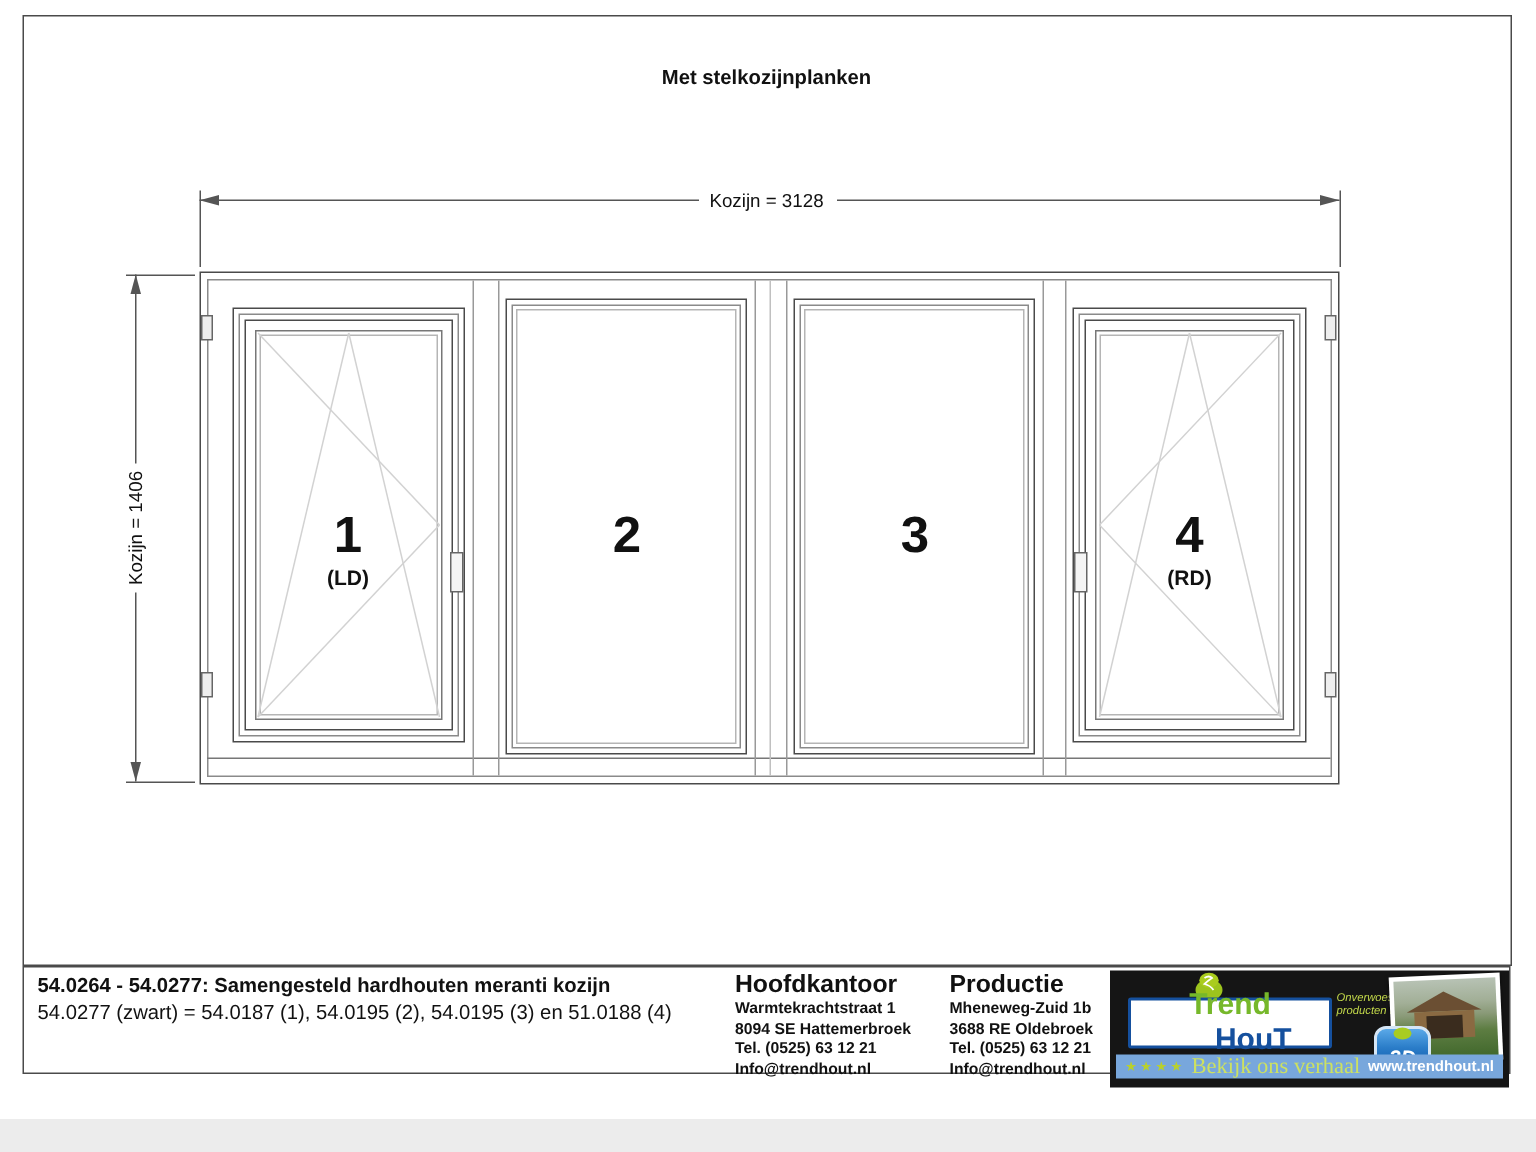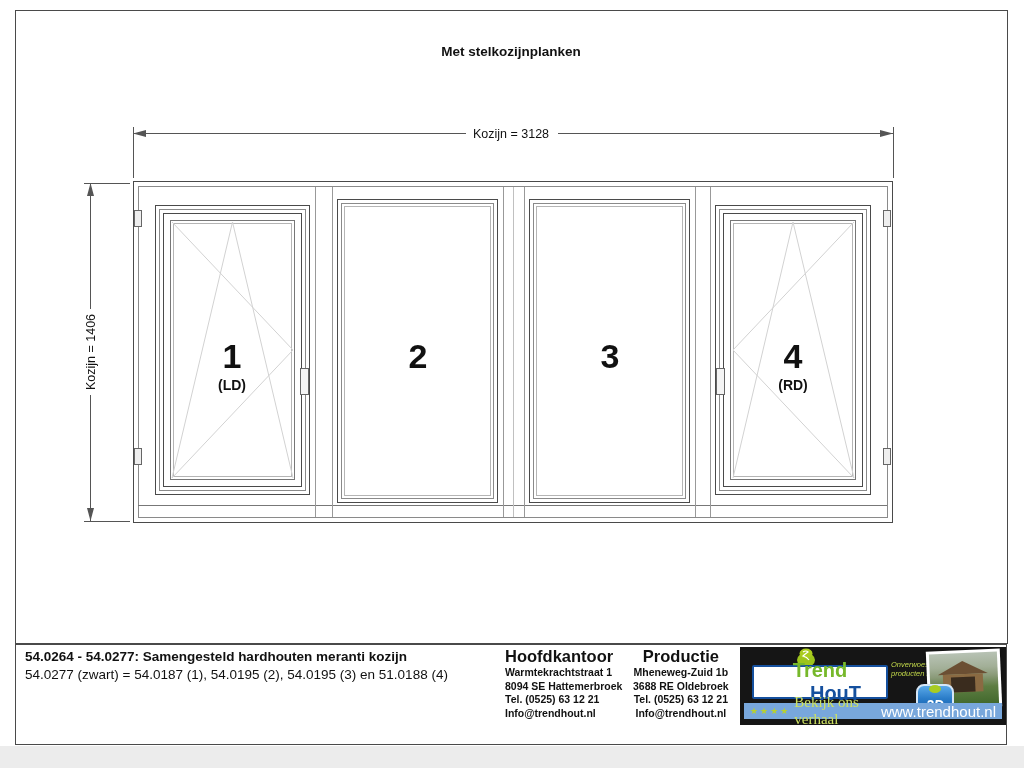"54.0264 - 54.0277: Samengesteld" .footer { height: 101px -> 72px }
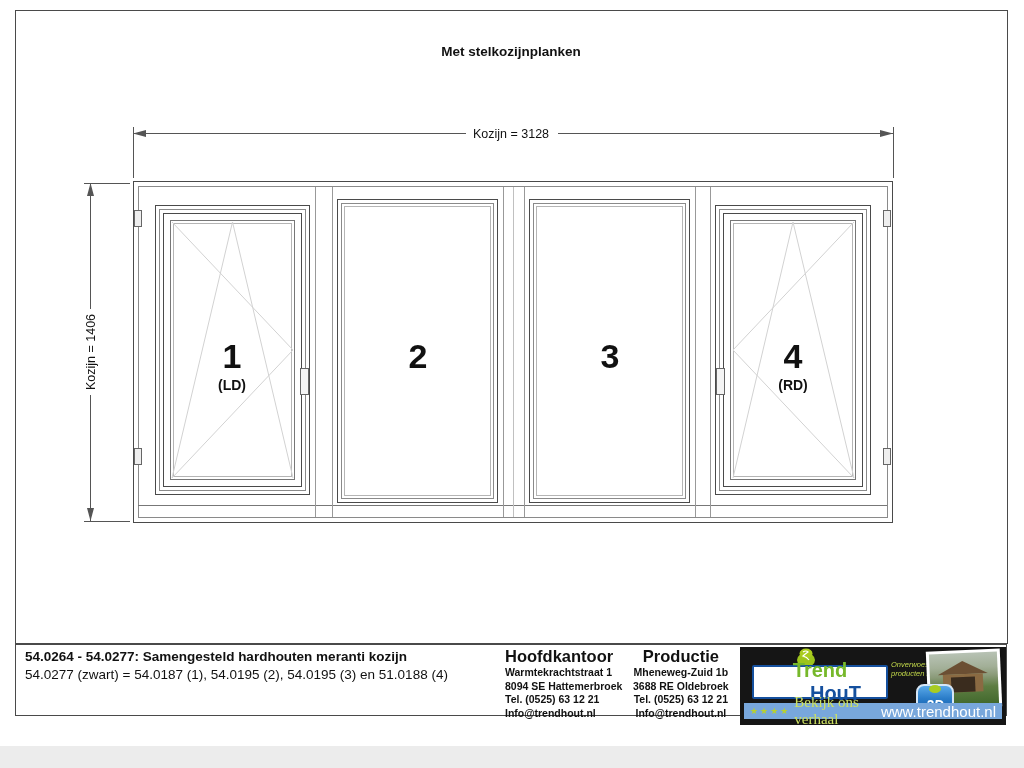"Hoofdkantoor" .addr-col.hoofd { left: 489px -> 474px }
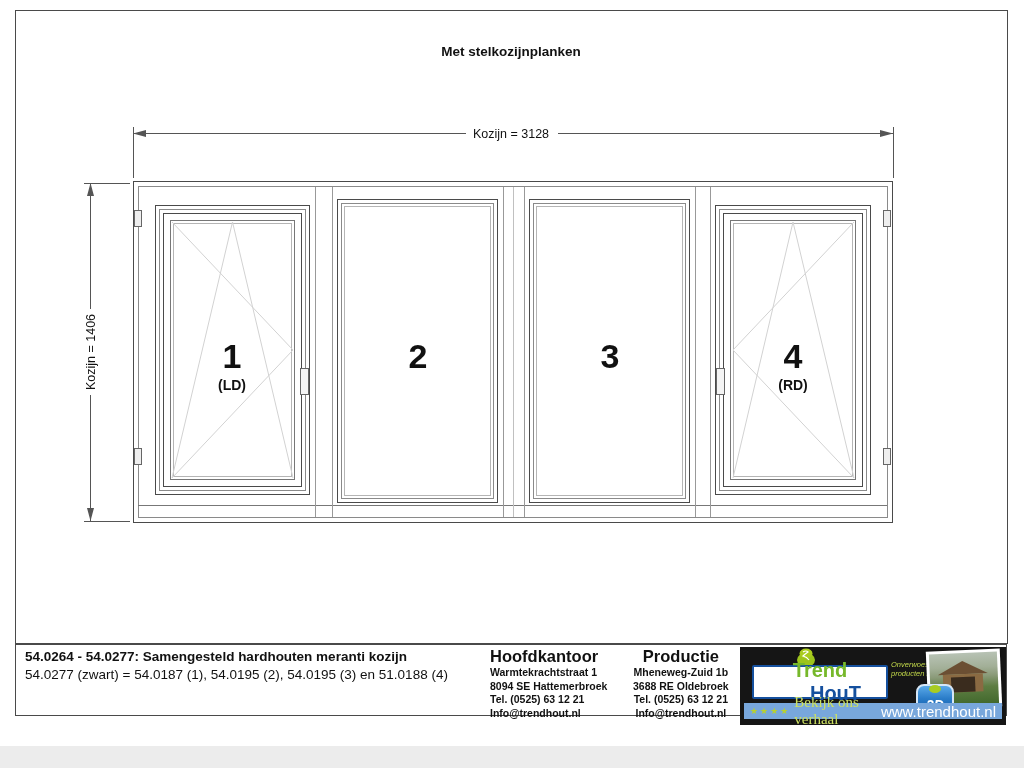"Productie" .addr-col.productie { text-align: center -> none }
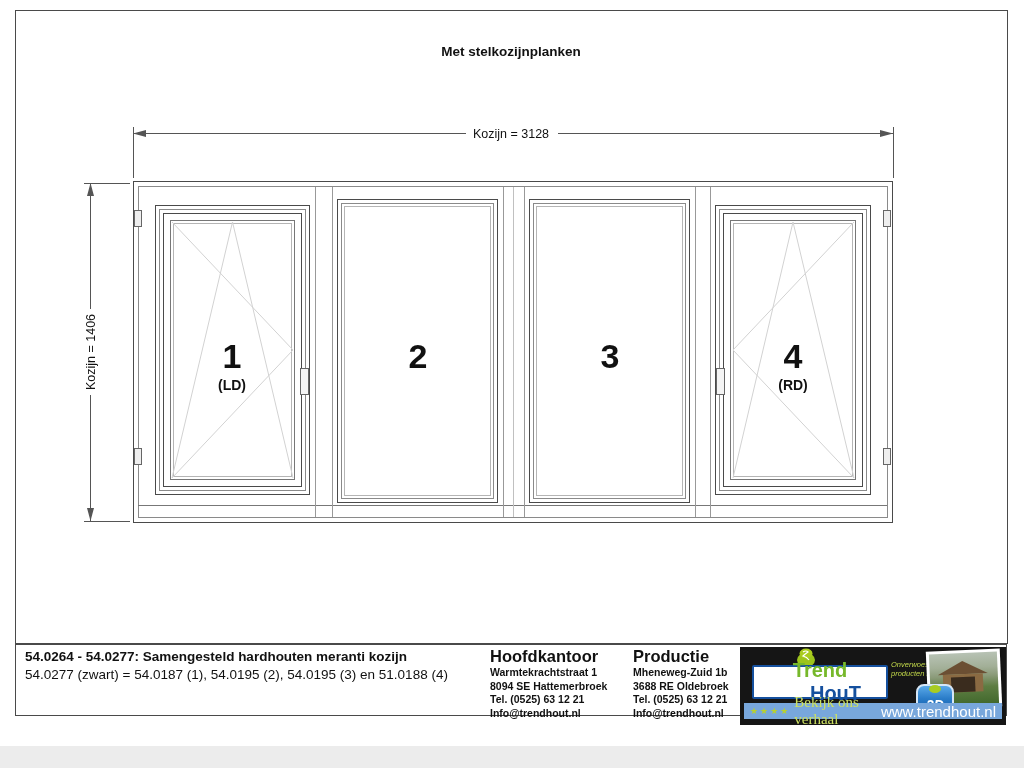"www.trendhout.nl" .bar-url { font-size: 15px -> 10px; font-weight: normal -> bold }
